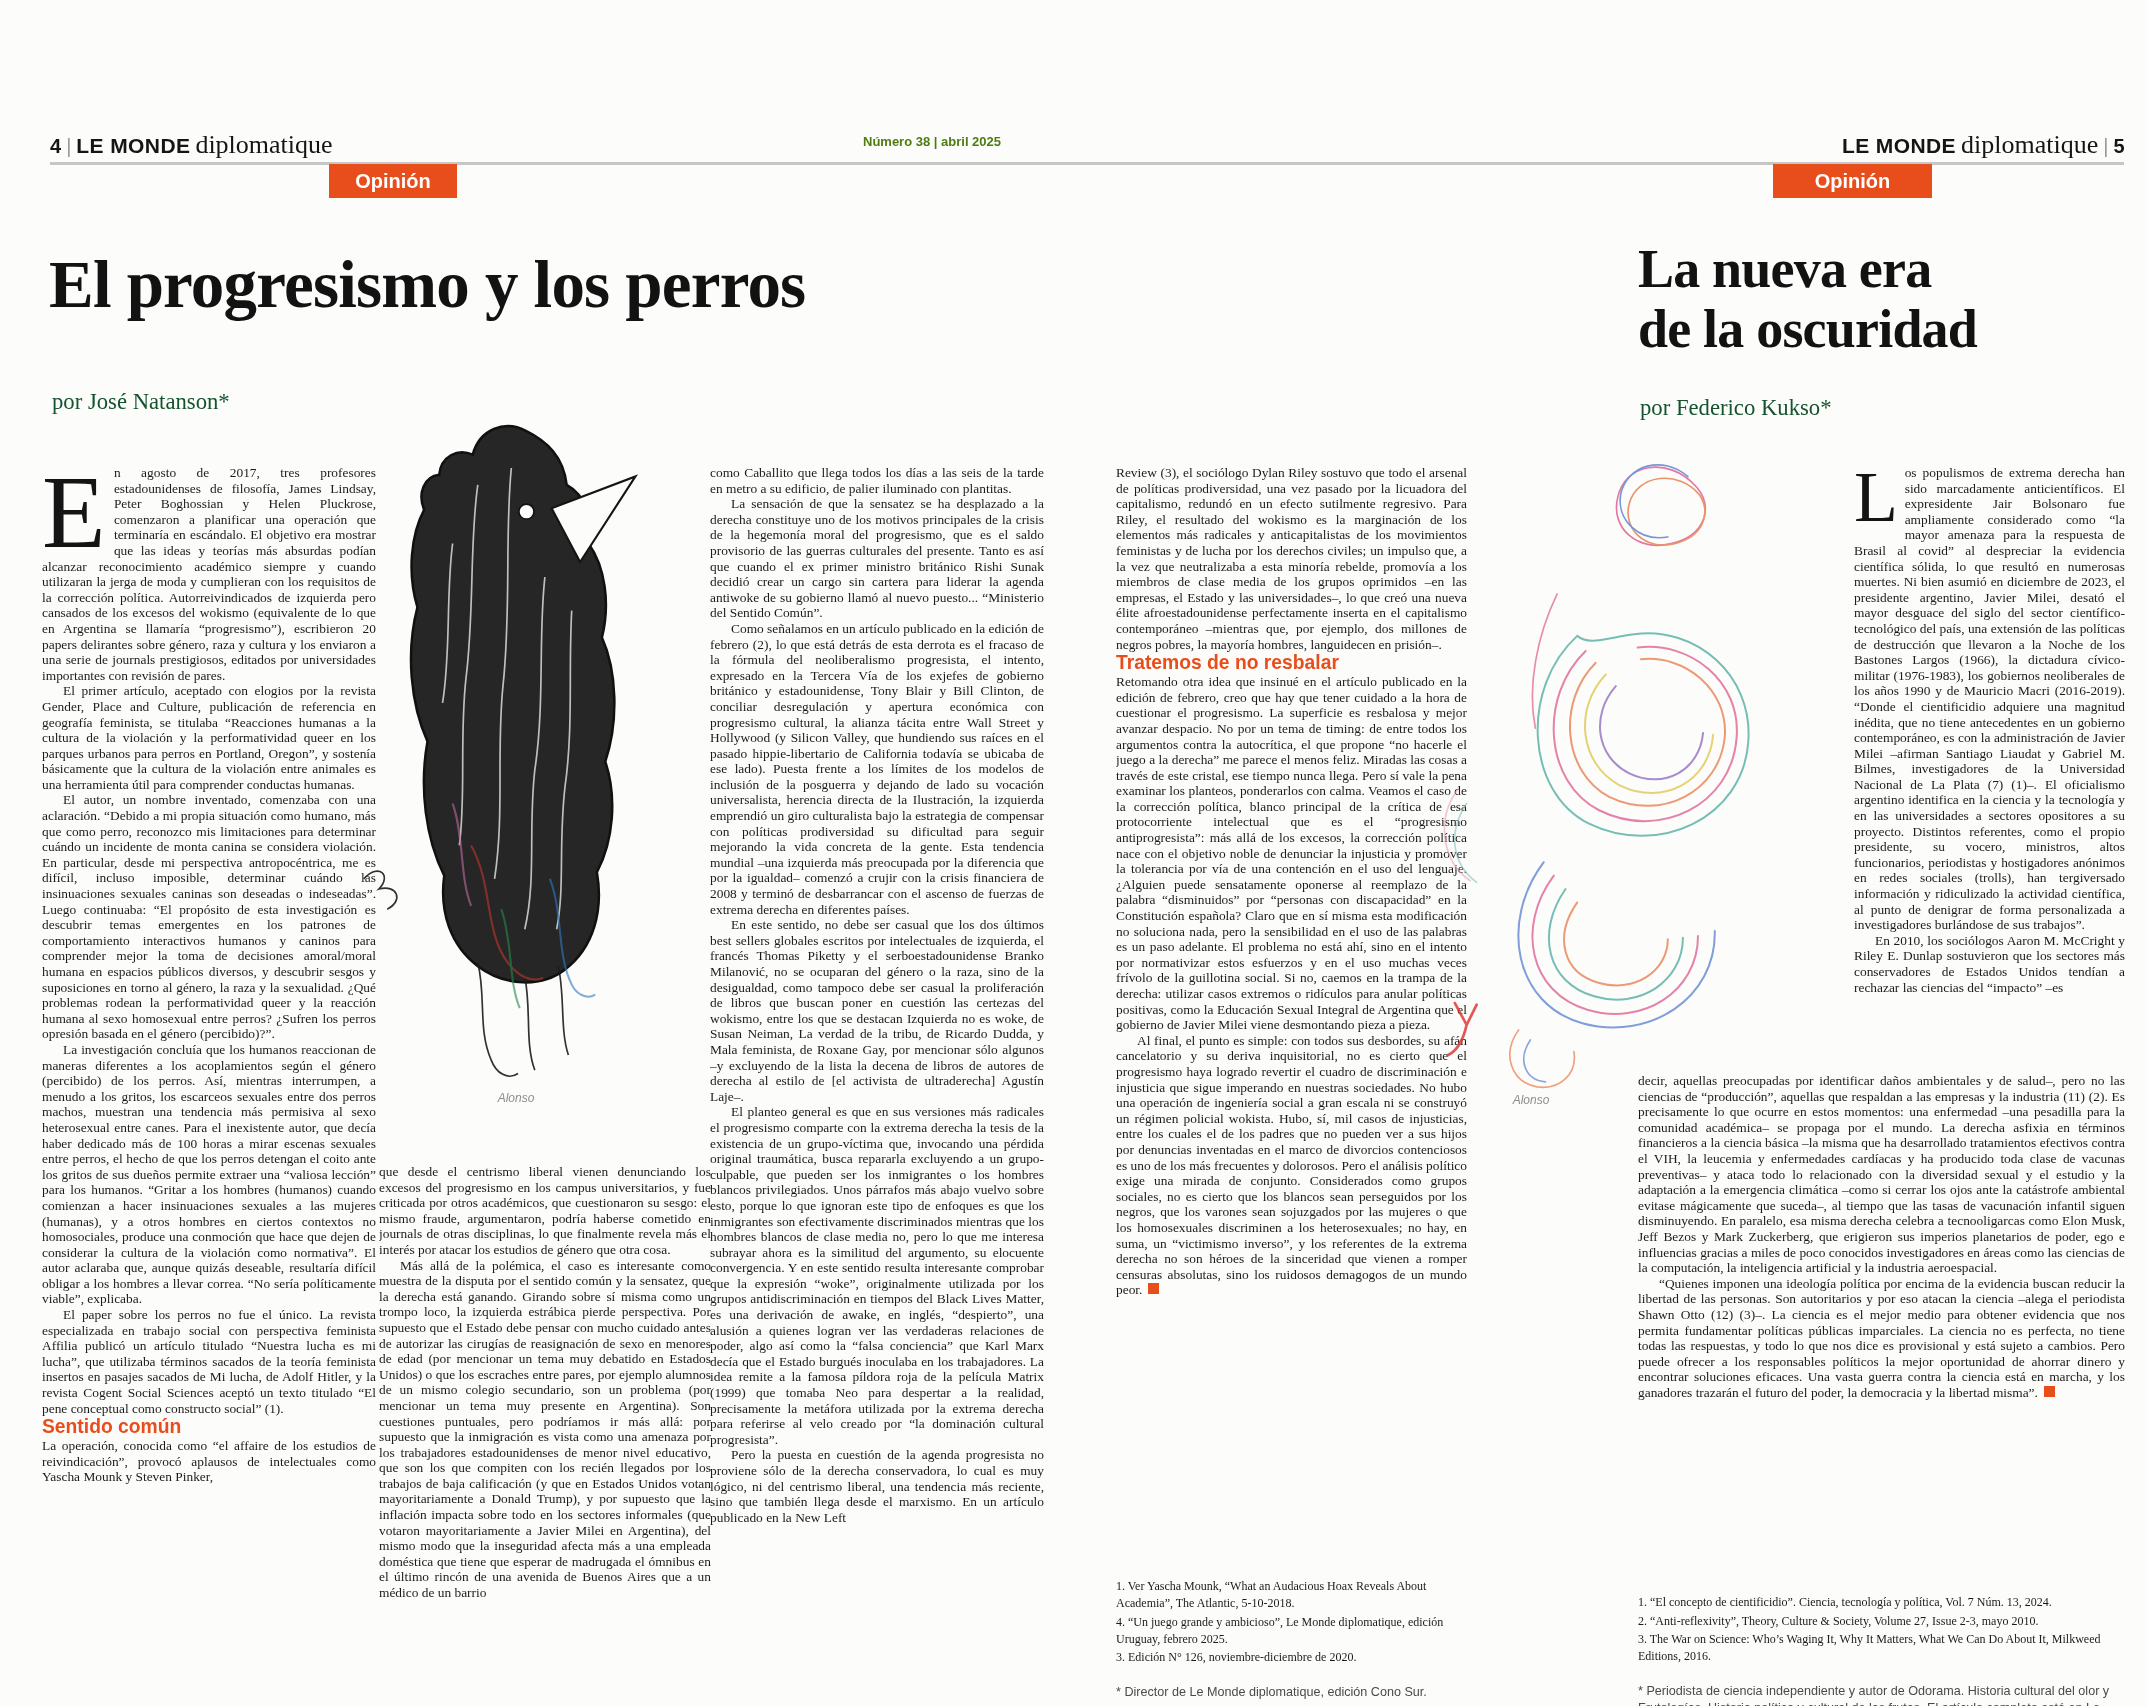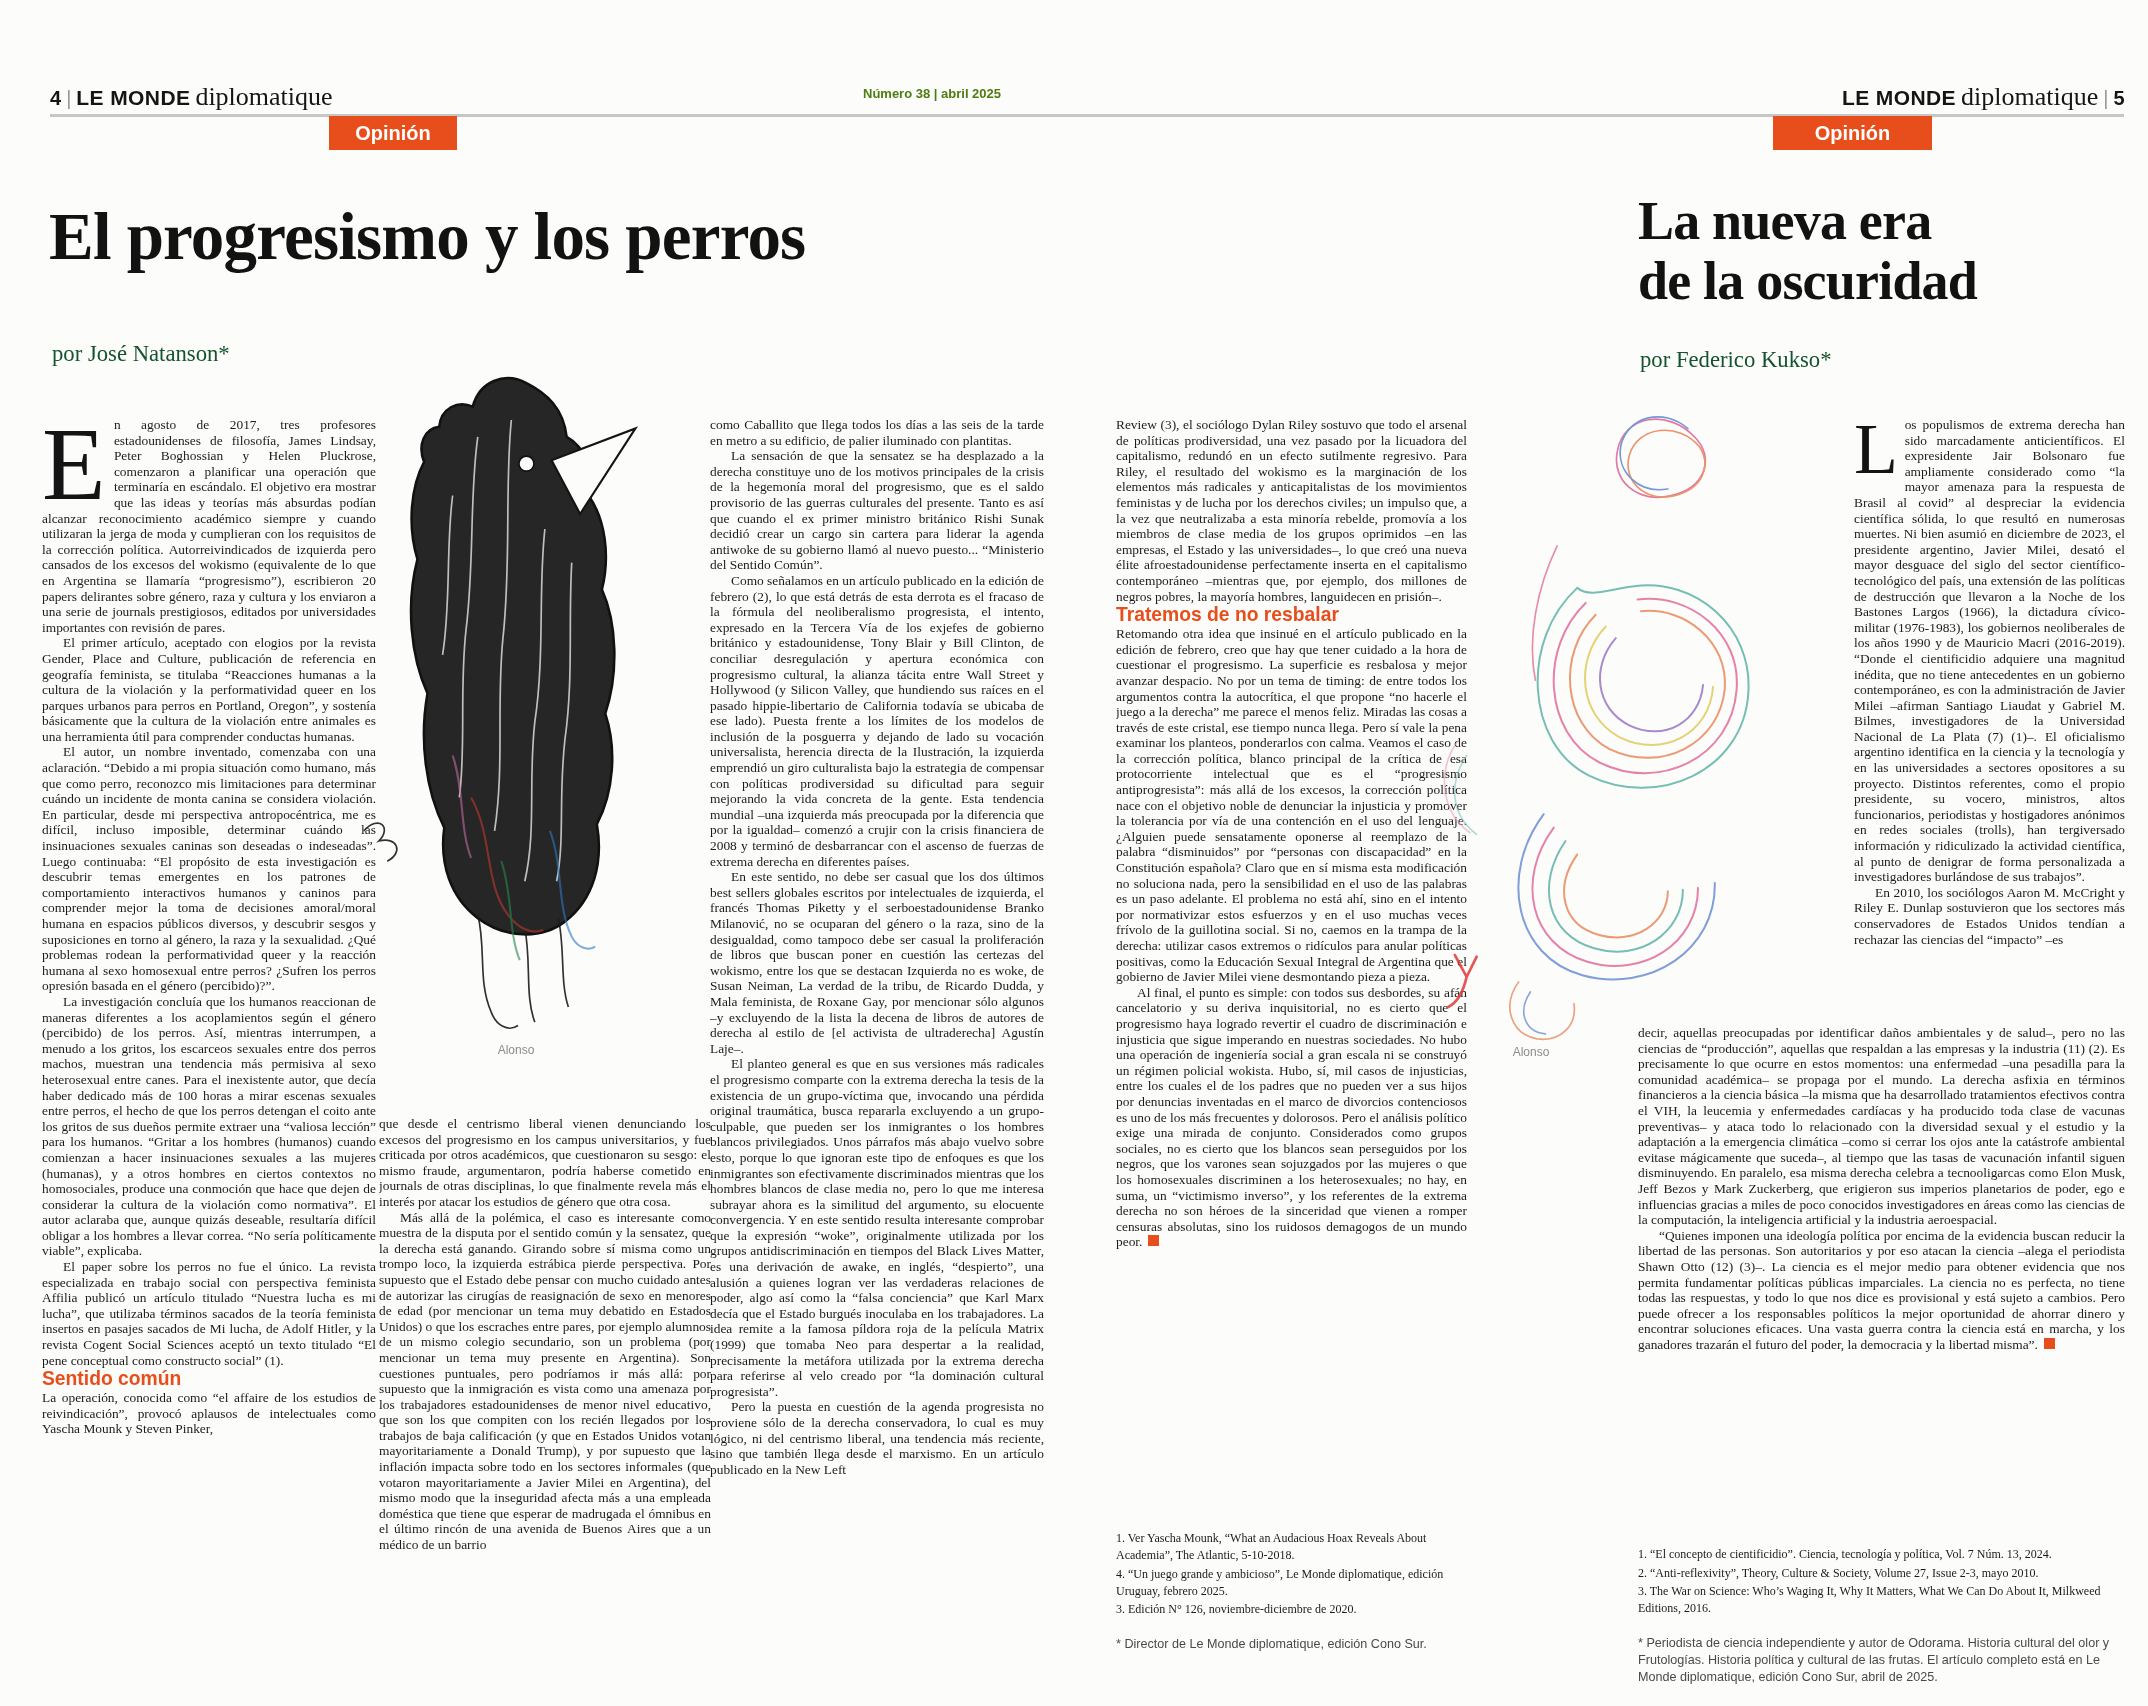"4 | LE MONDE diplomatique" .abs { margin-top: none -> 48px }
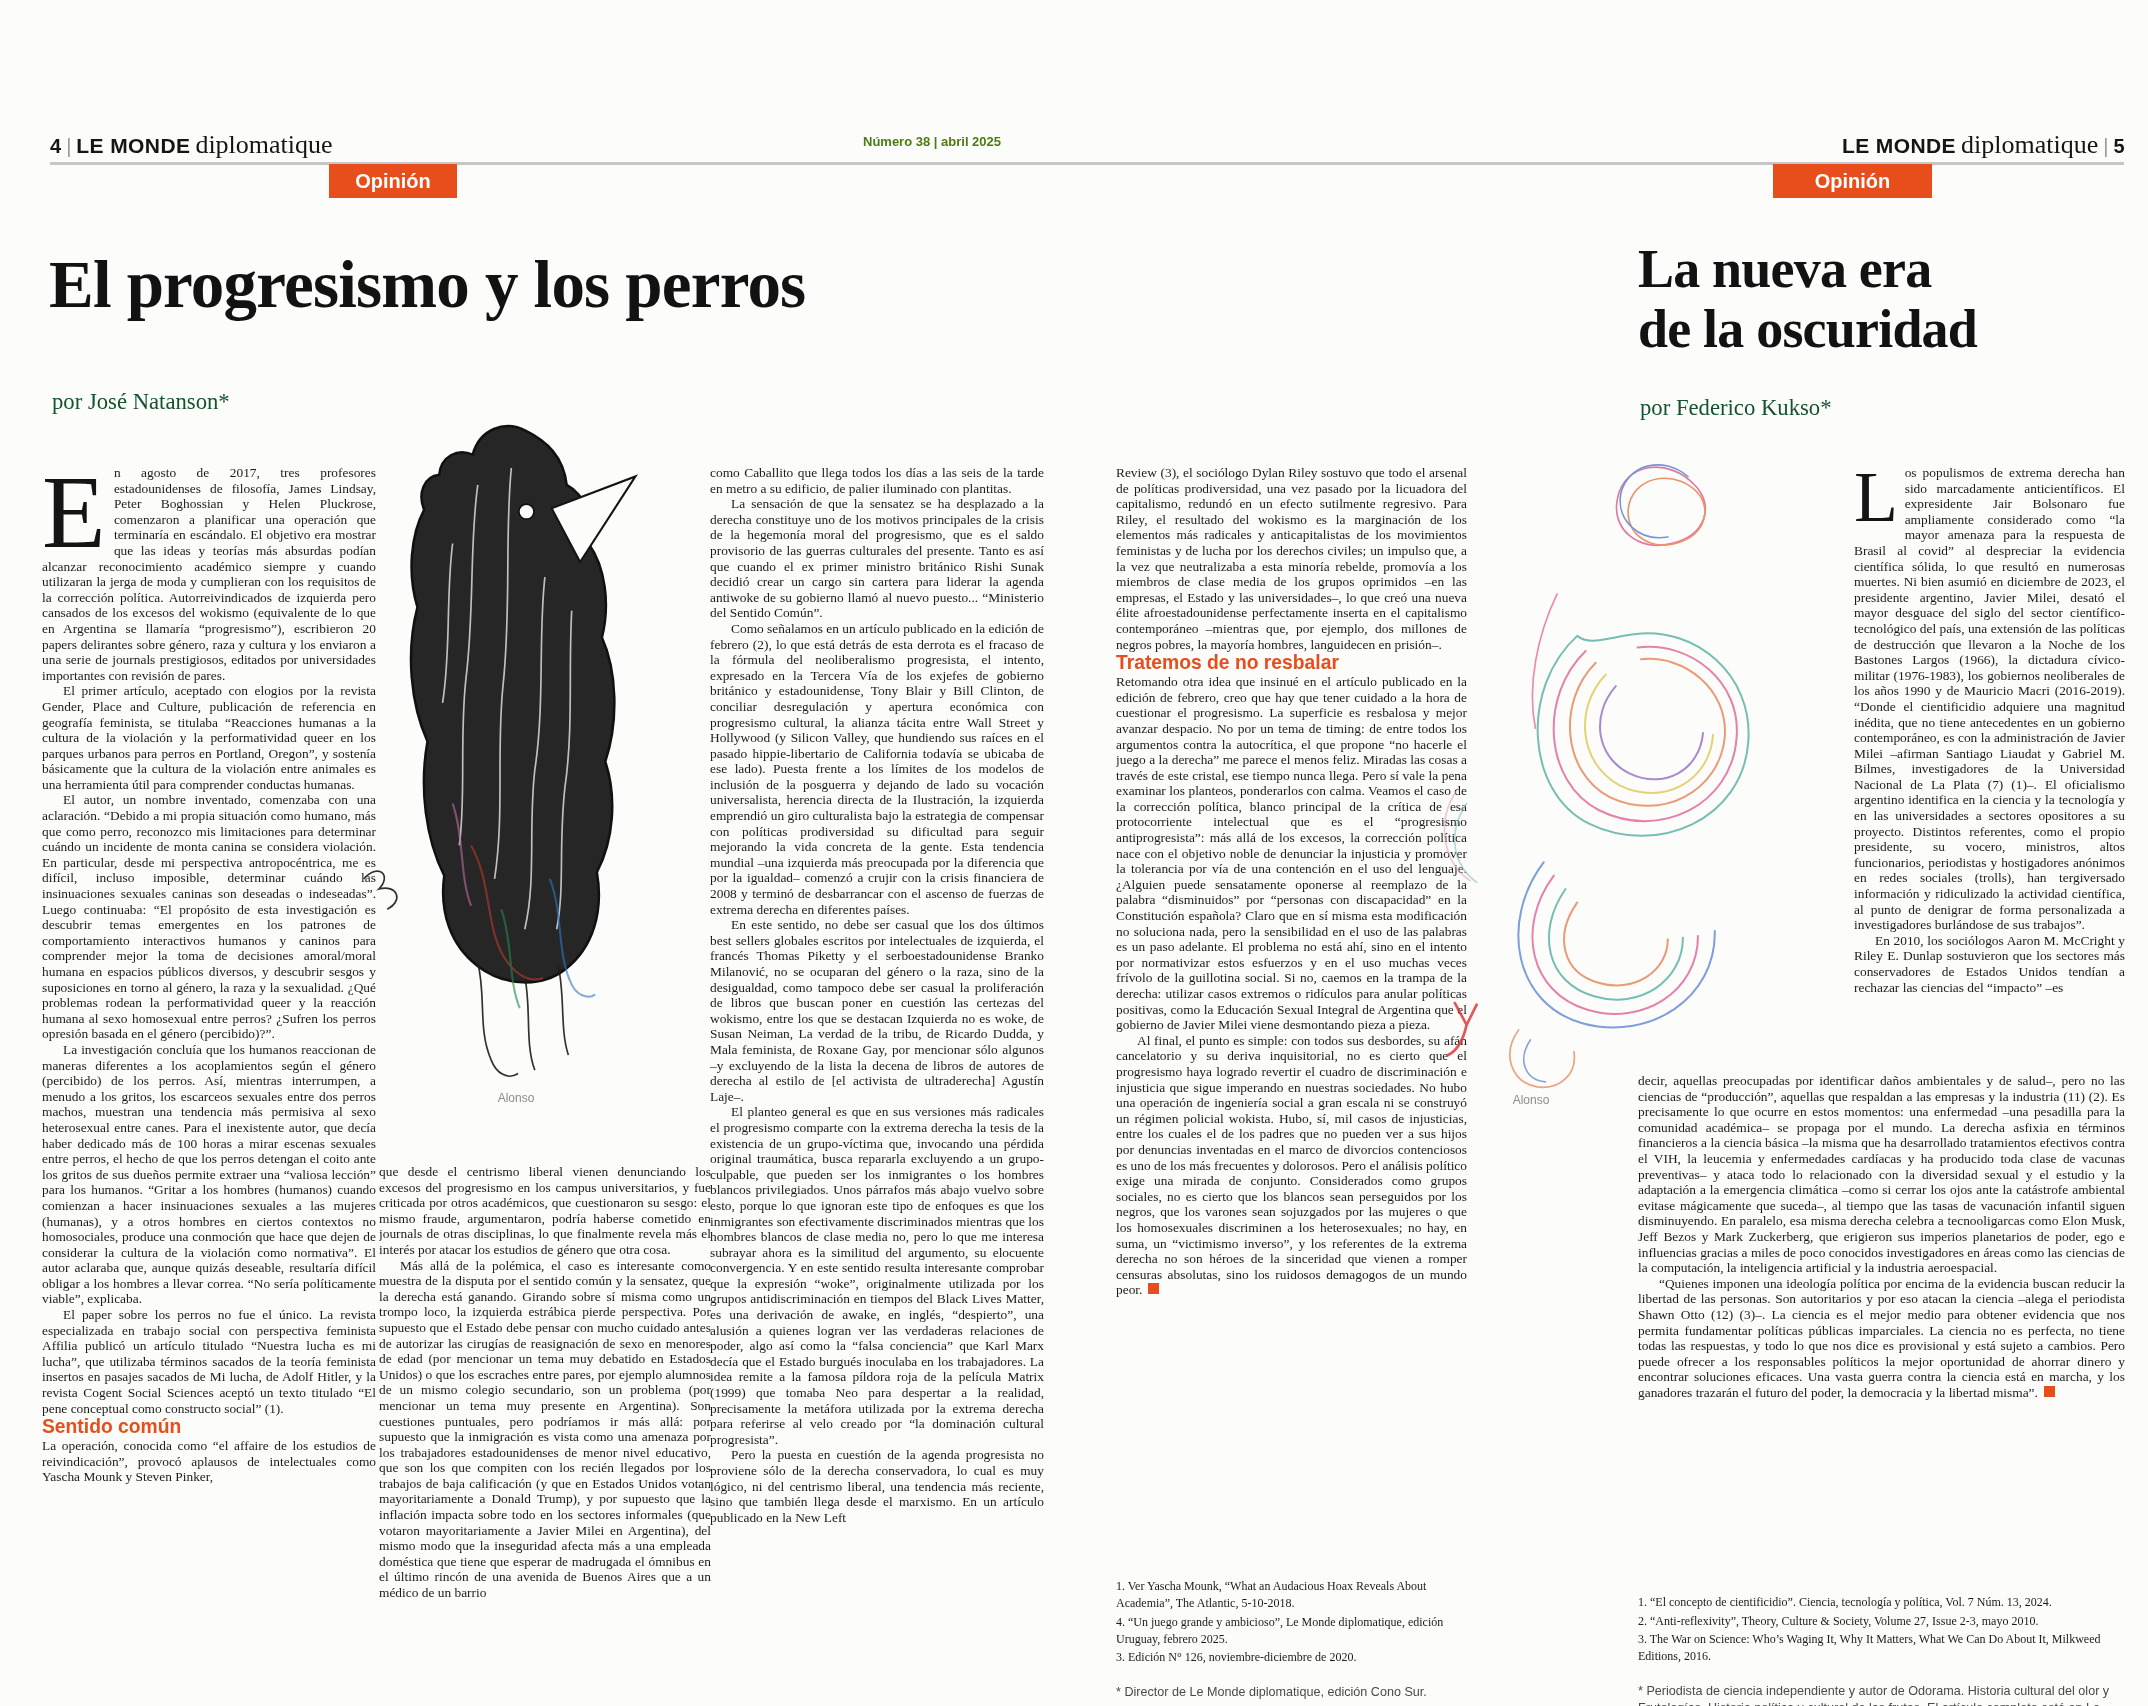"Alonso" .caption { font-style: none -> italic }
